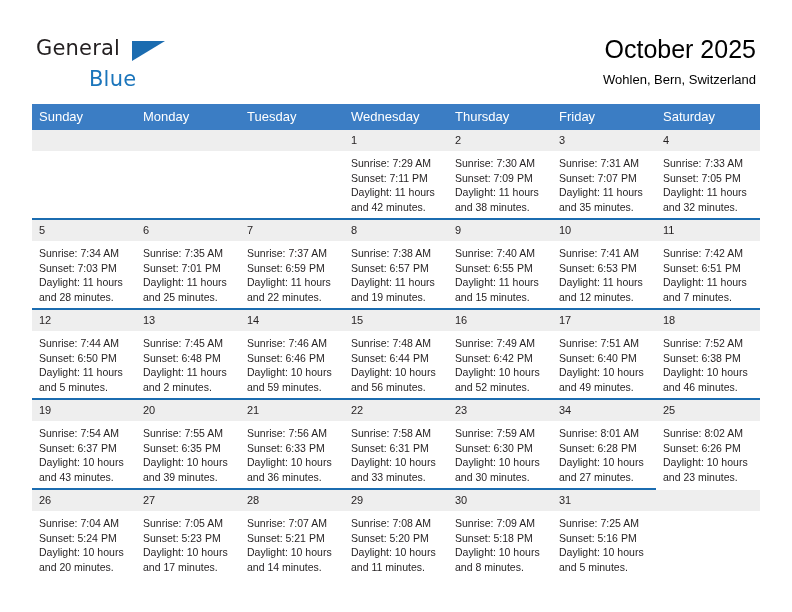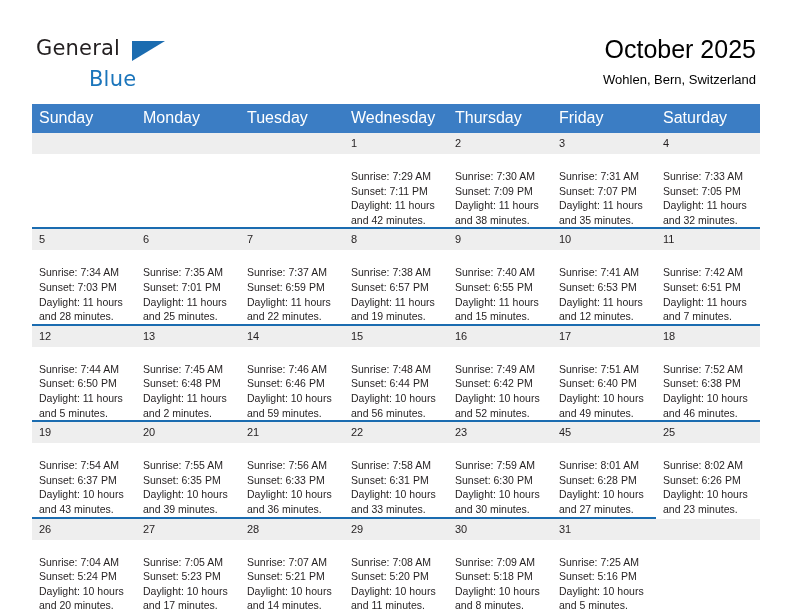"Sunday" .calendar th { font-size: 16px -> 13px }
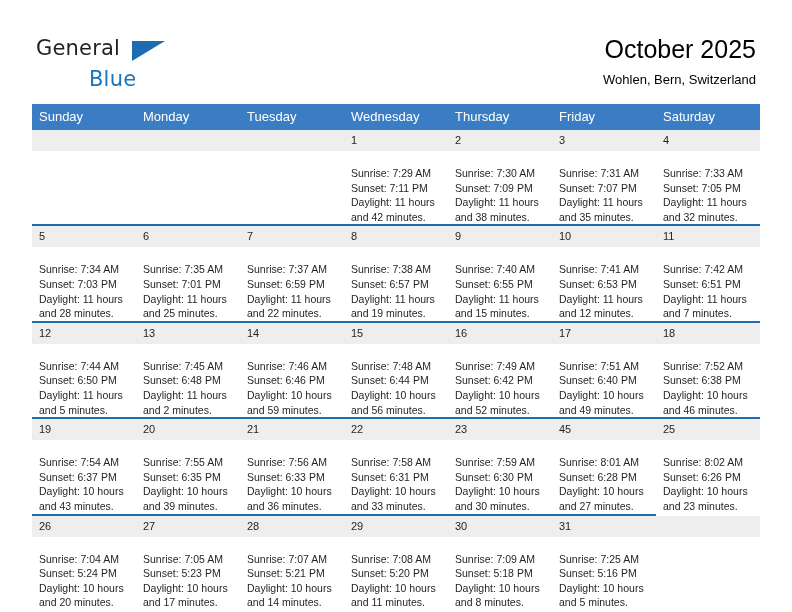"Sunrise: 7:29 AM" .info { padding: 15px 6px 0 7px -> 5px 6px 0 7px }
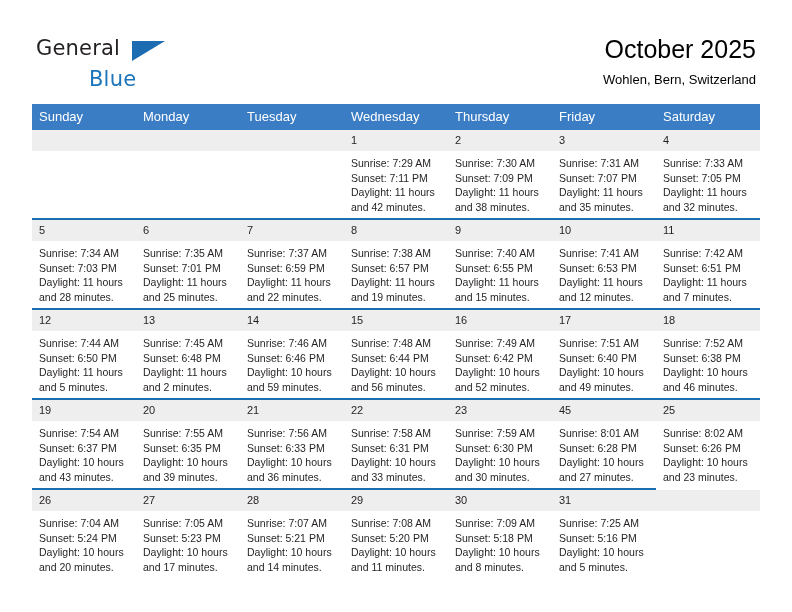"45" div.daynum { text: 45 -> 34 }
